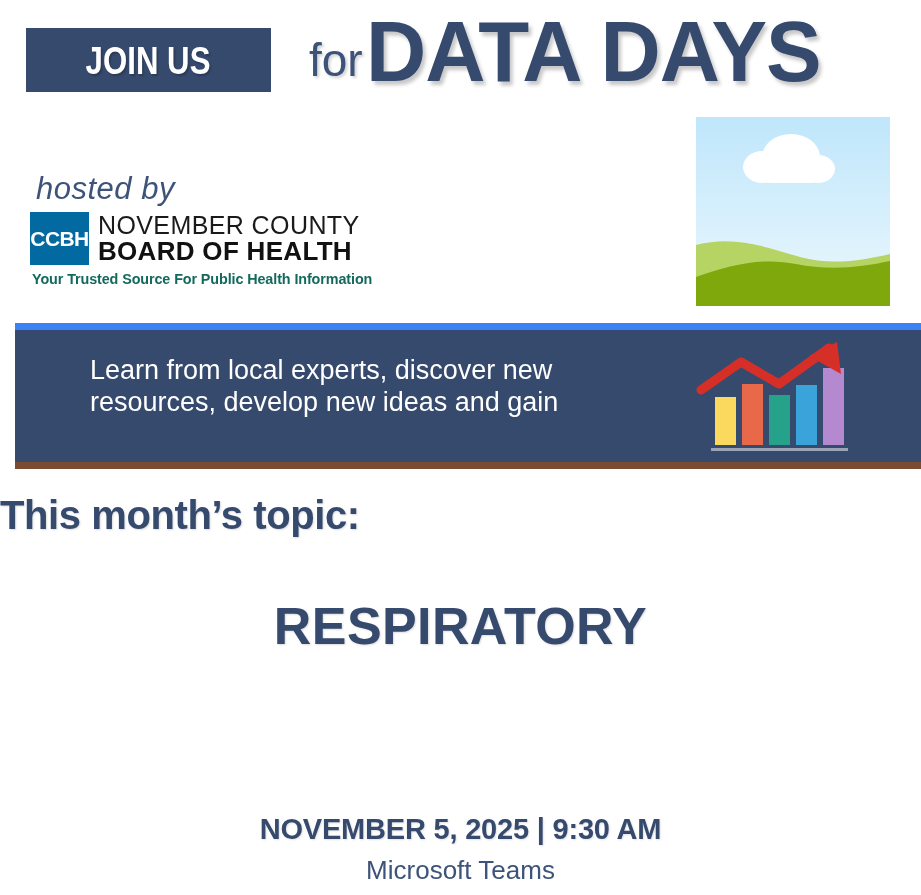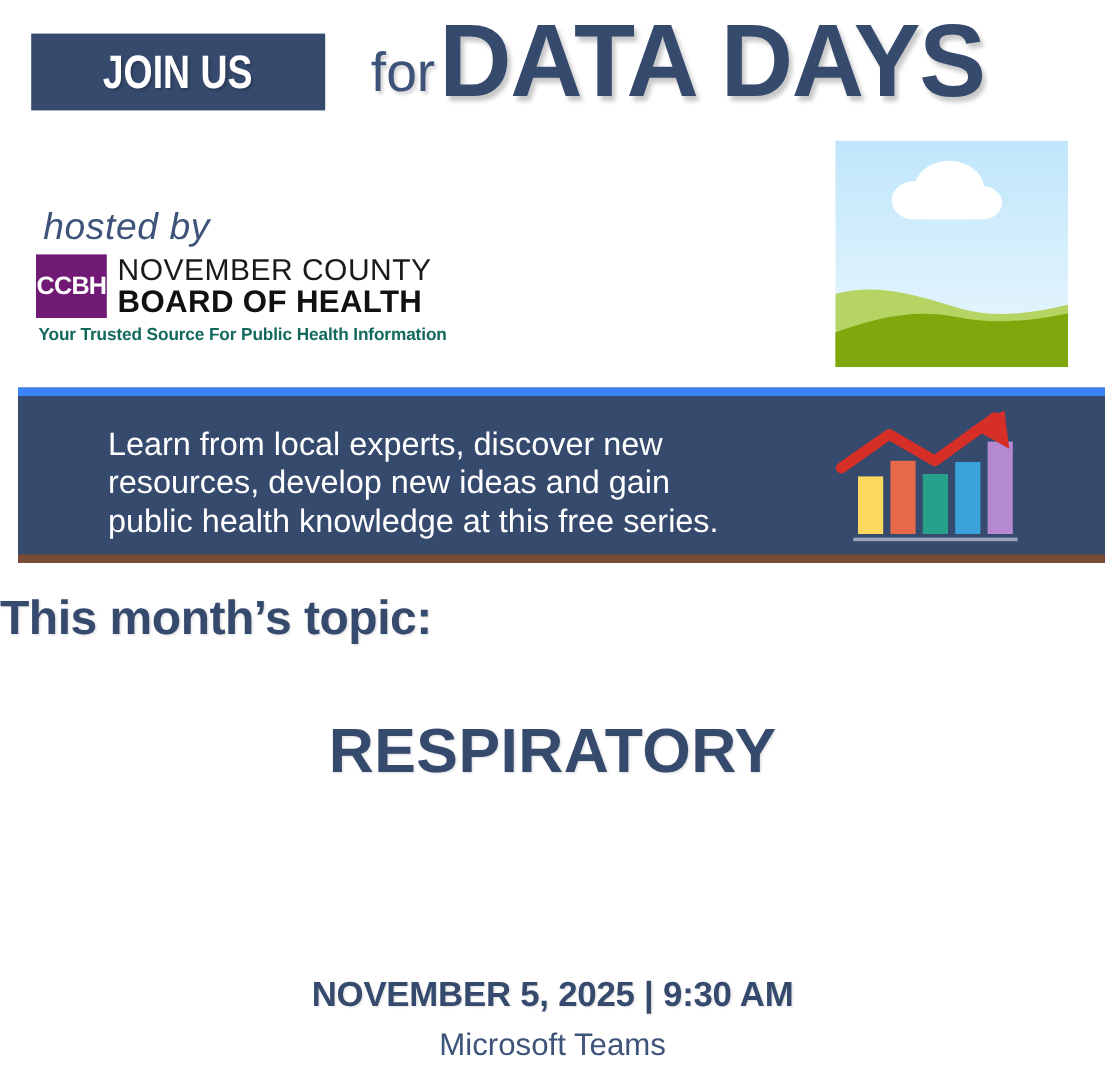"CCBH" .logo-mark { background: #701a75 -> #0369a1 }
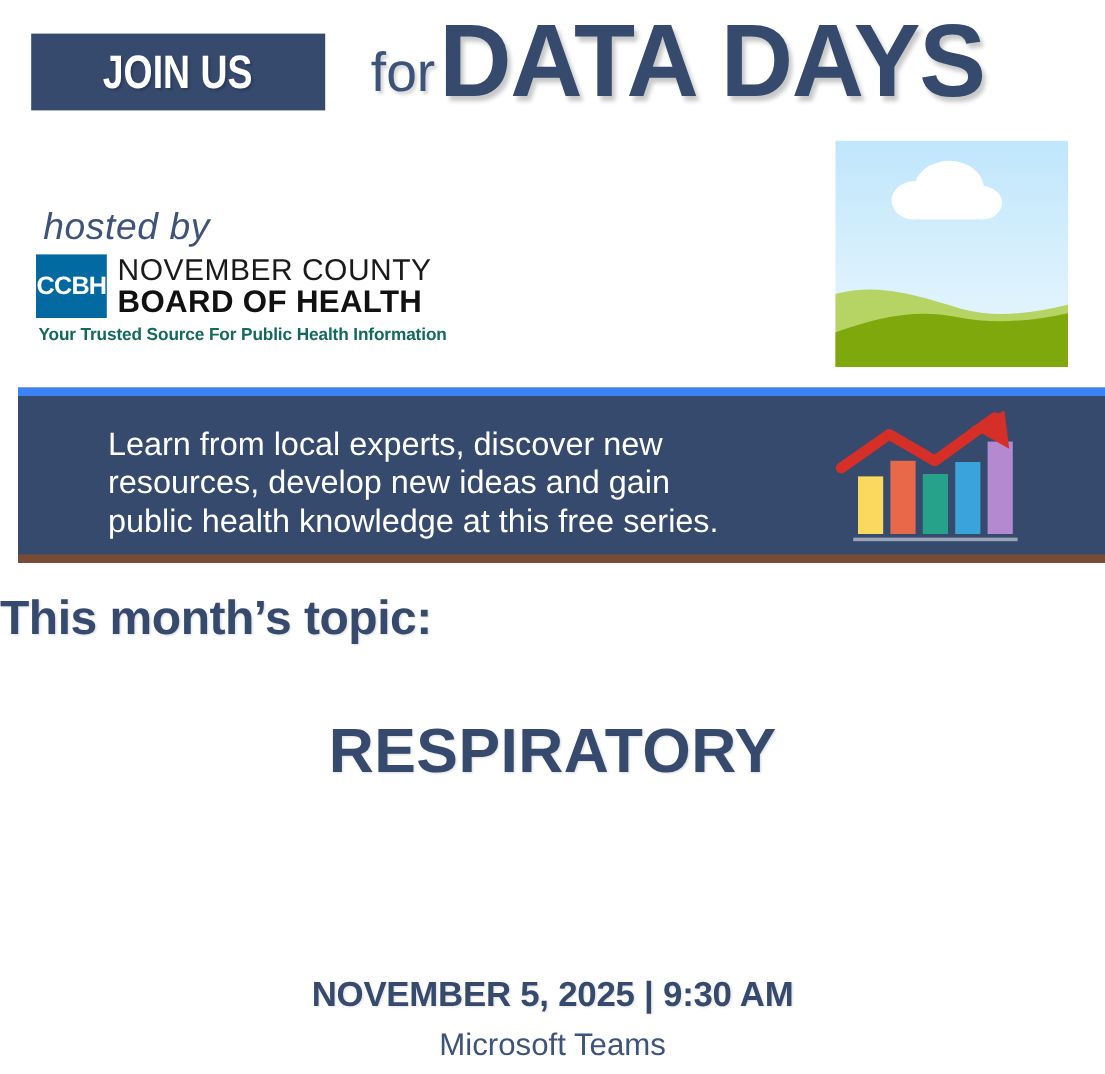"public health knowledge at this" span { html: <span>public health knowledge at this free series.</span> -> none }
